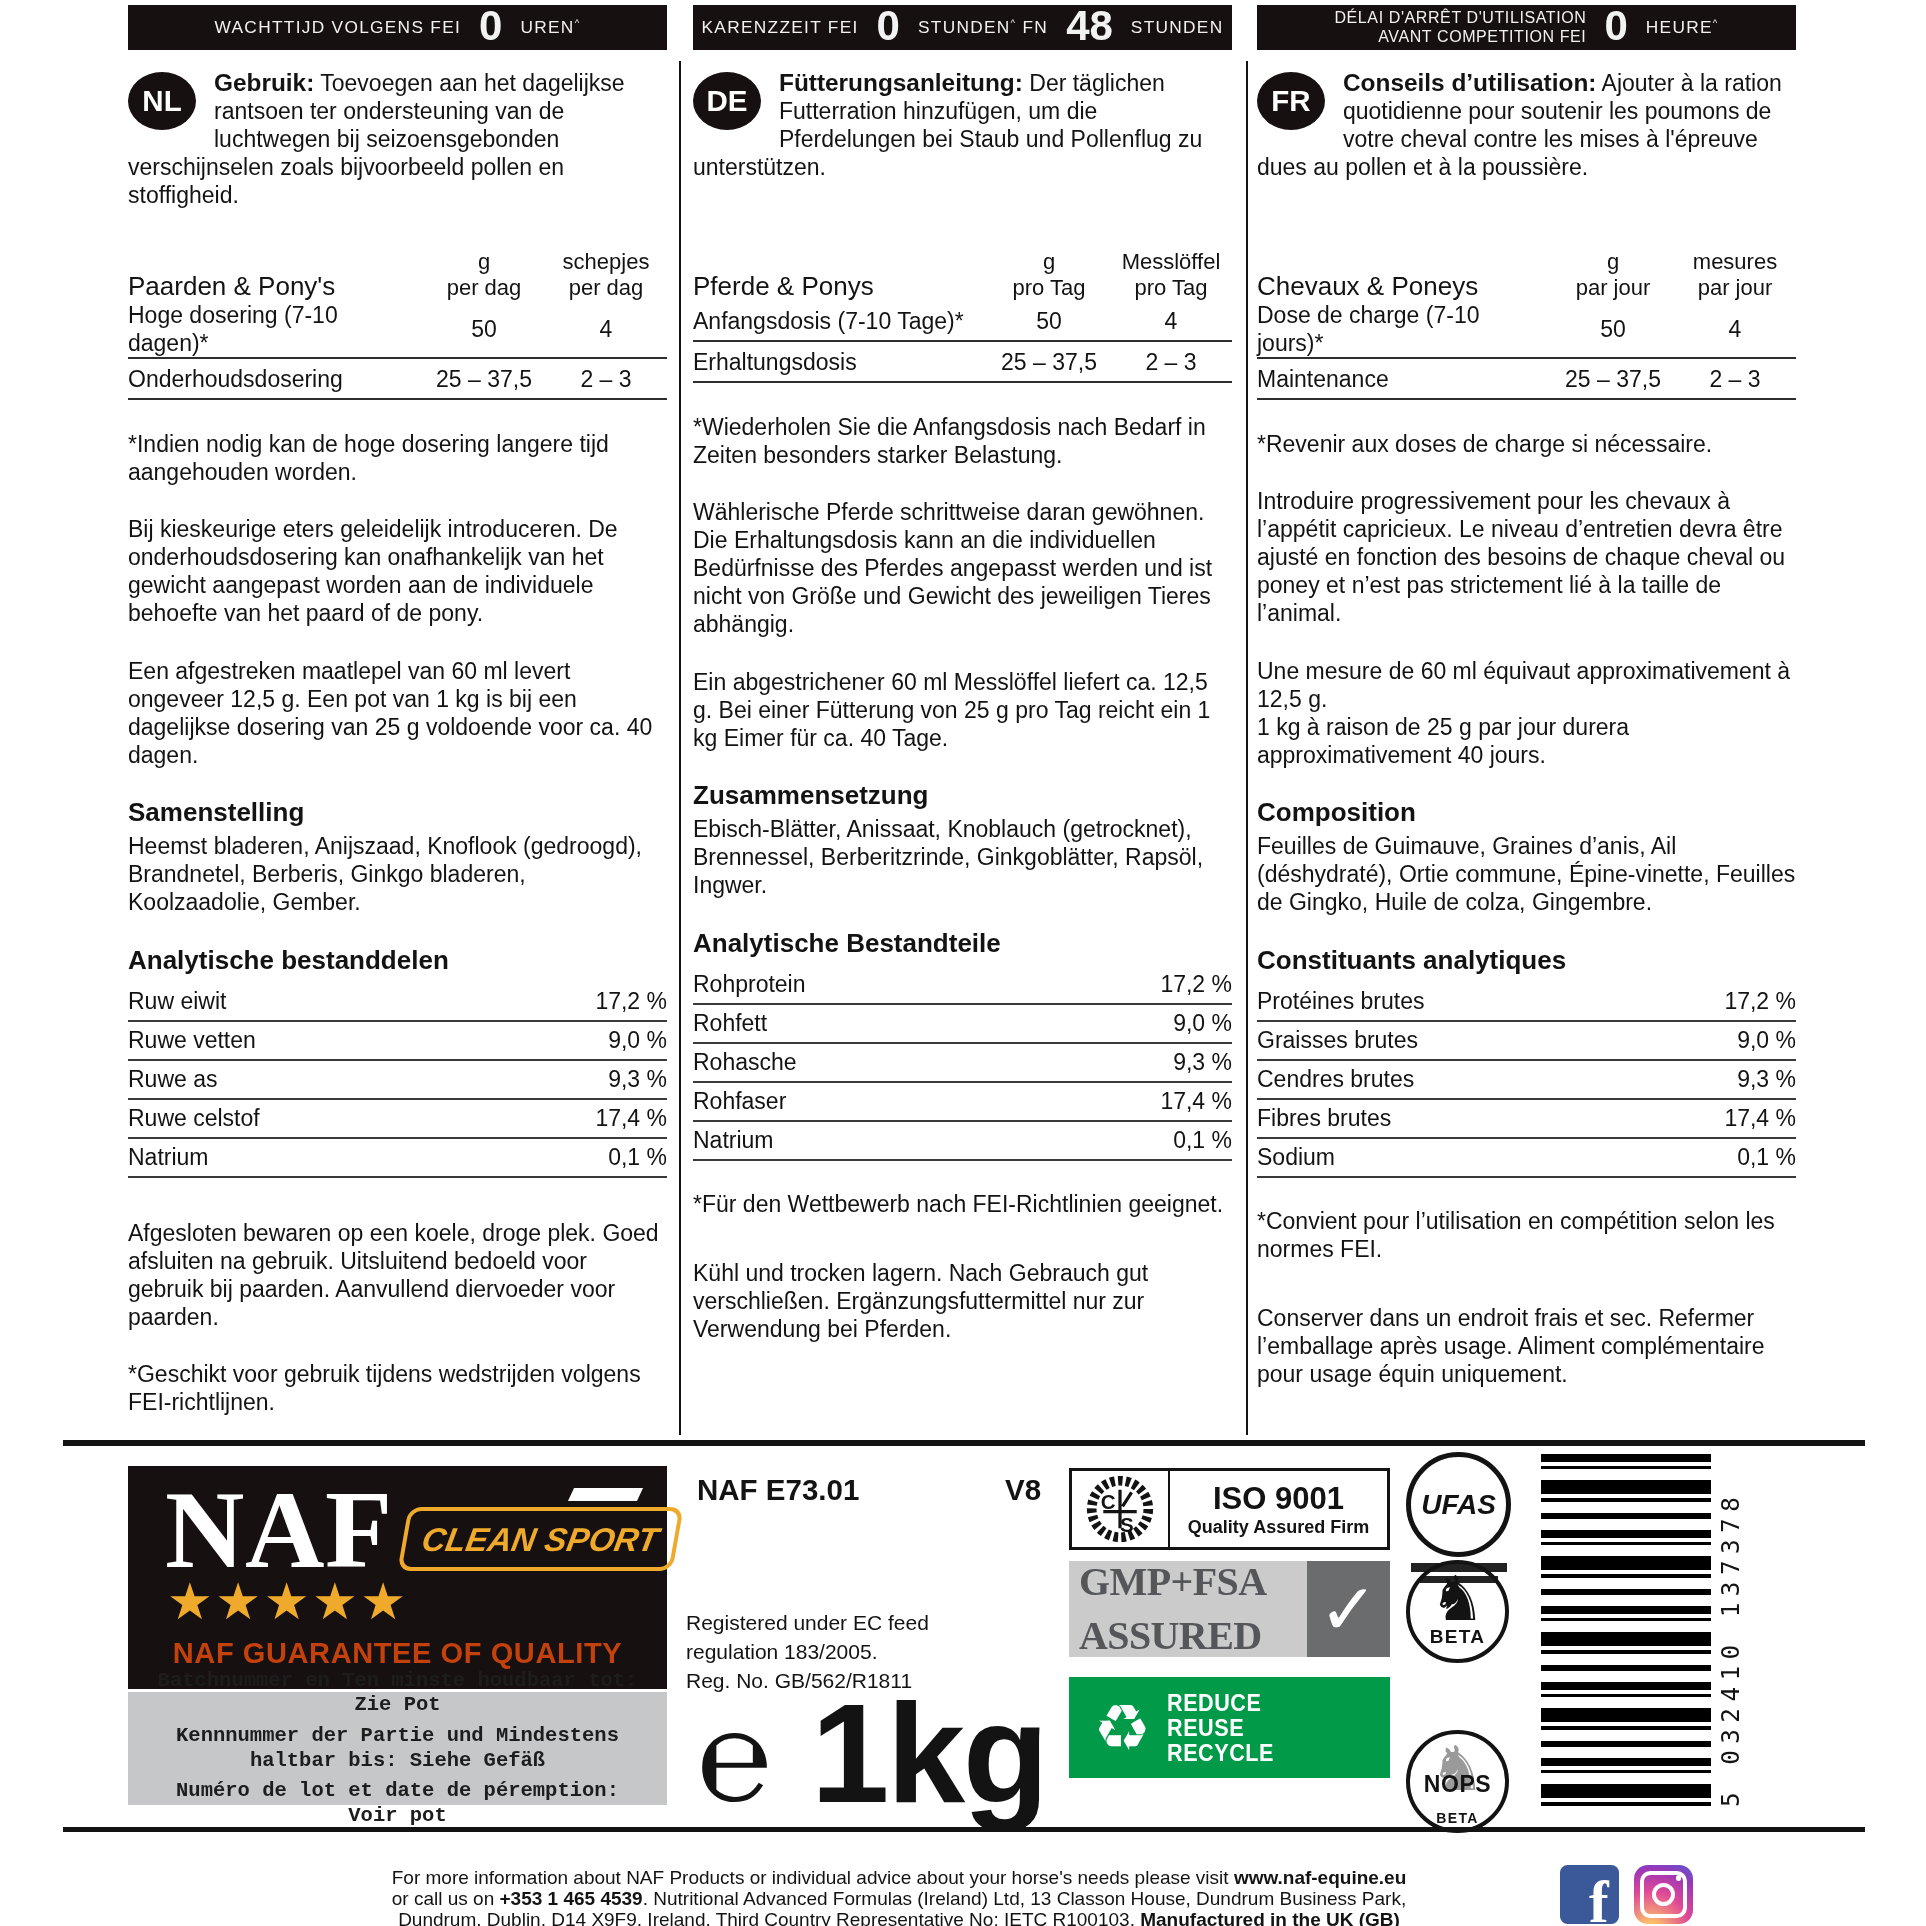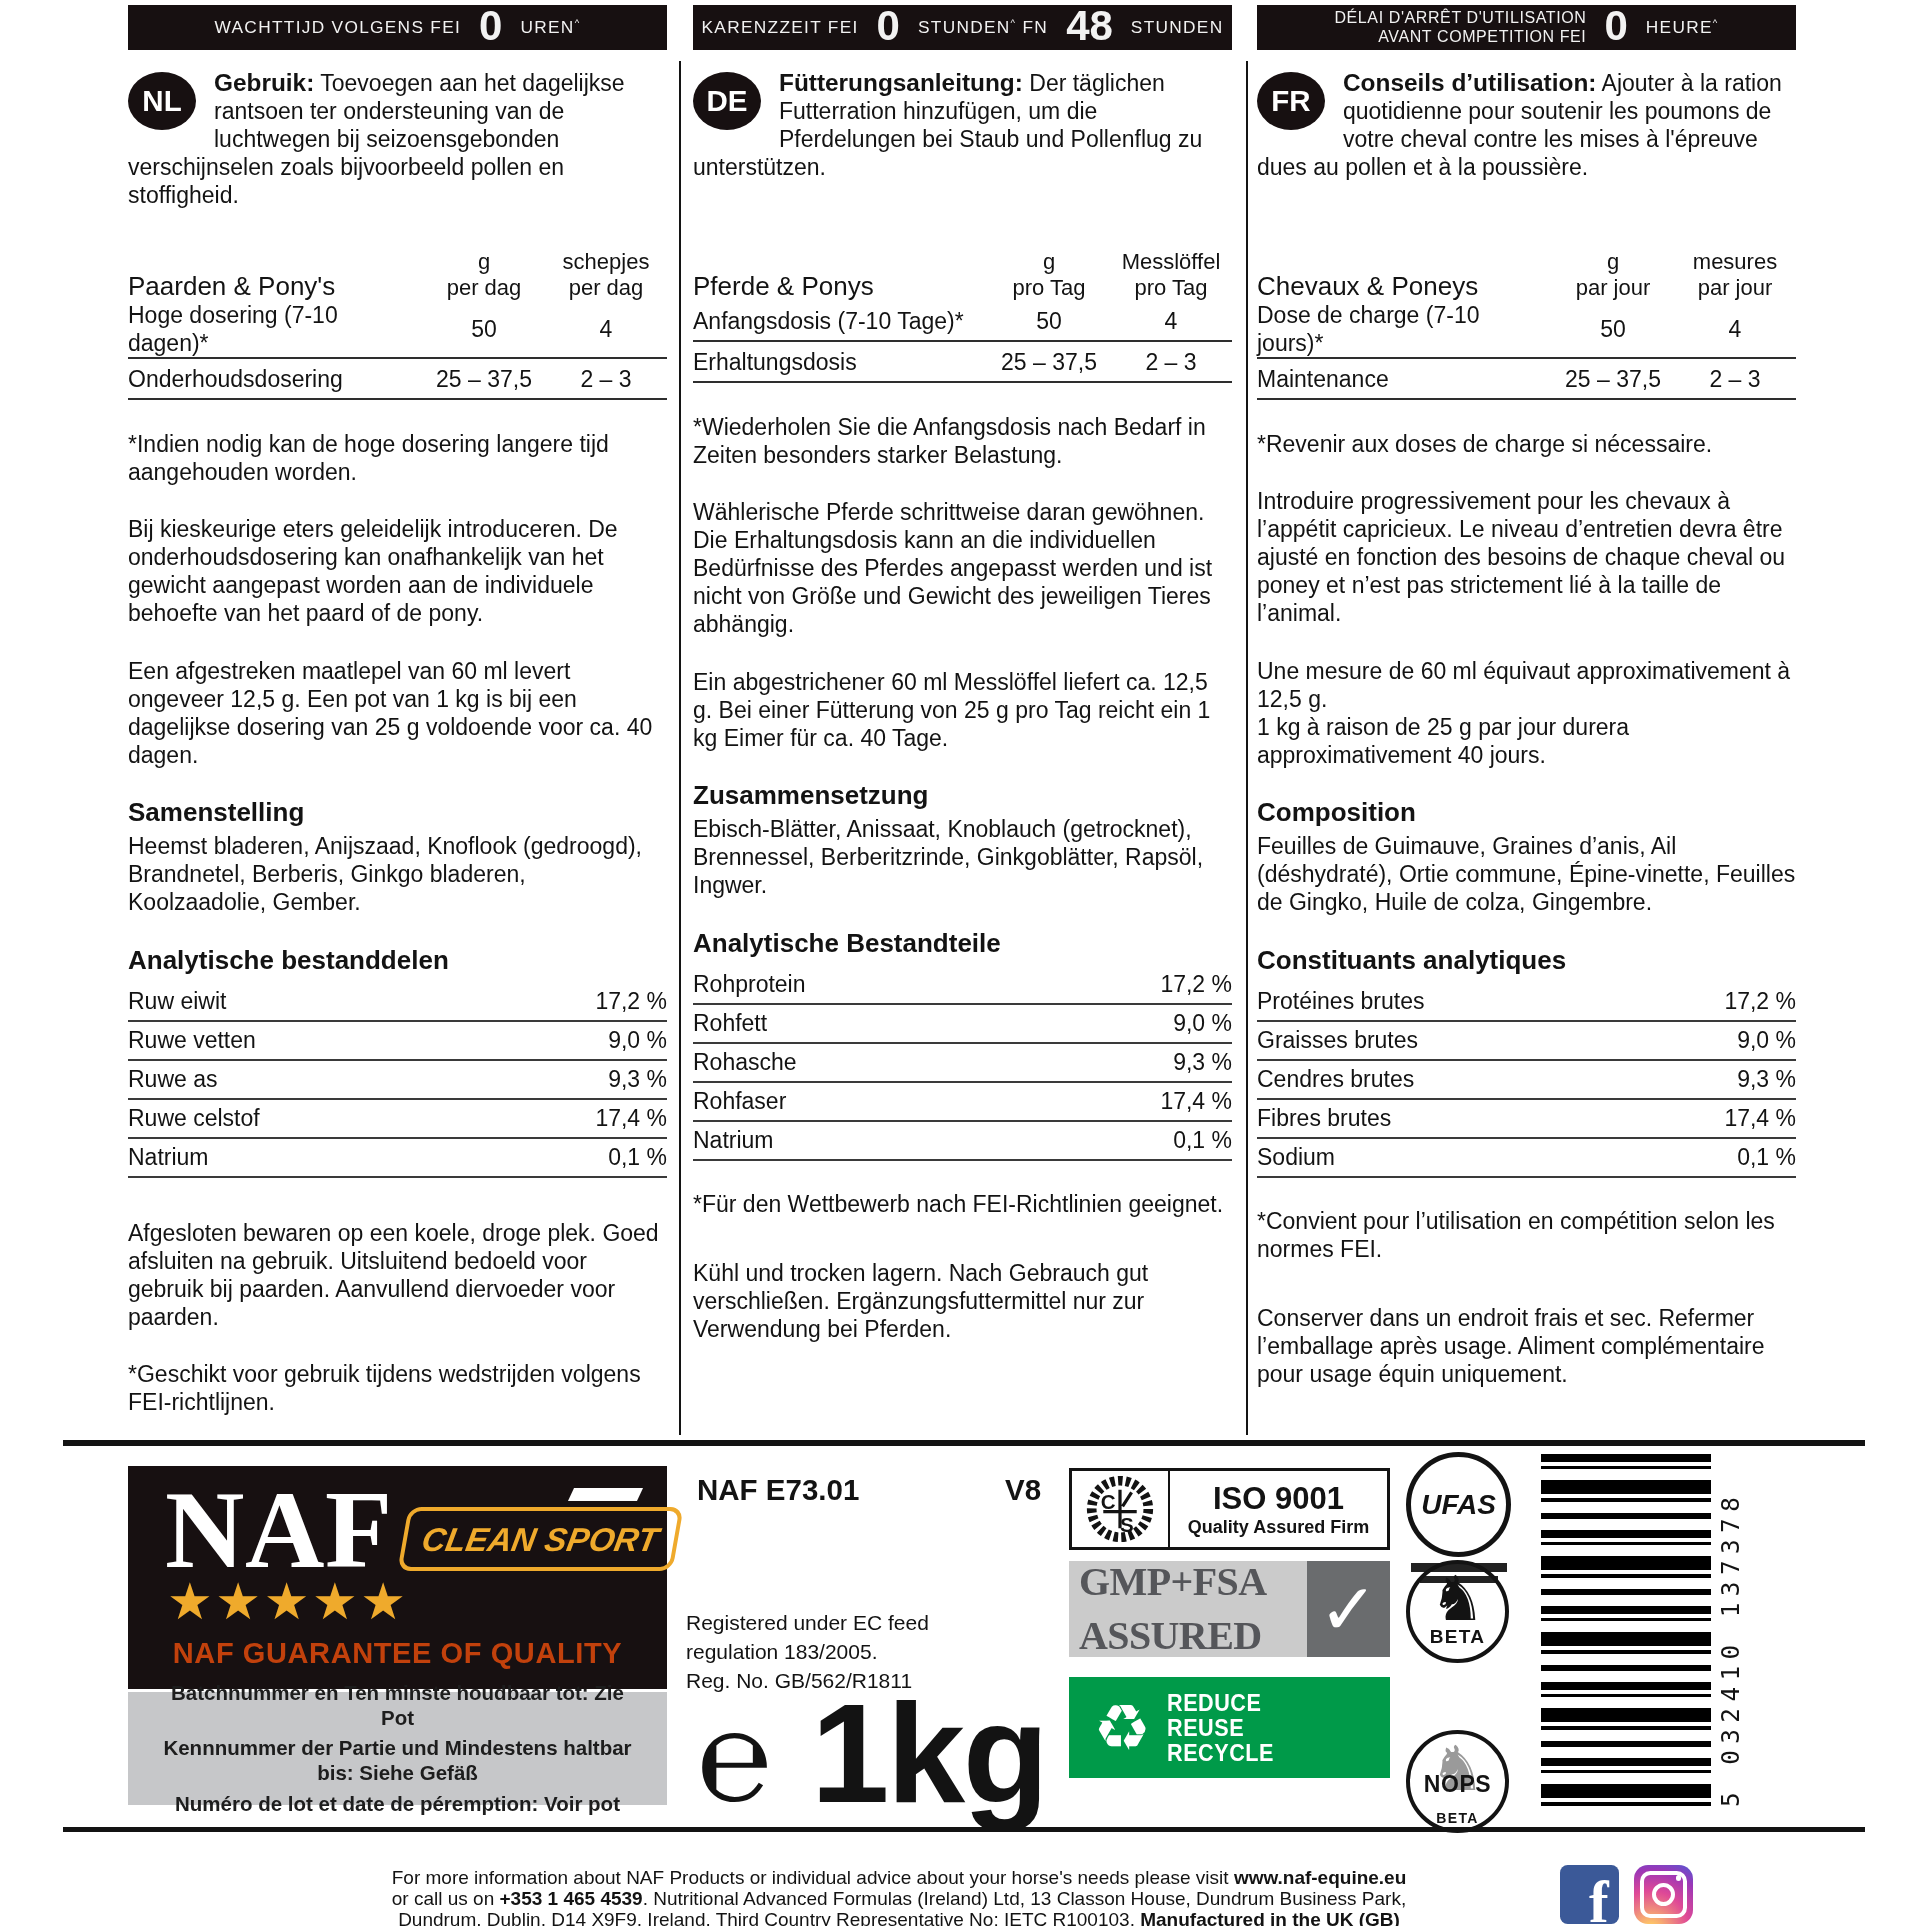"Batchnummer en Ten minste houdbaar" .grey-box { font-family: none -> Liberation Mono, monospace }
